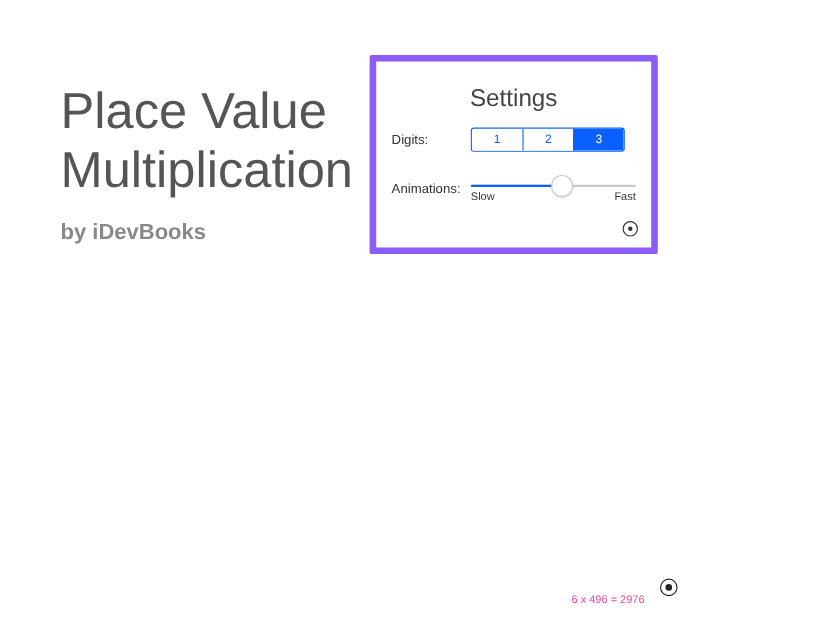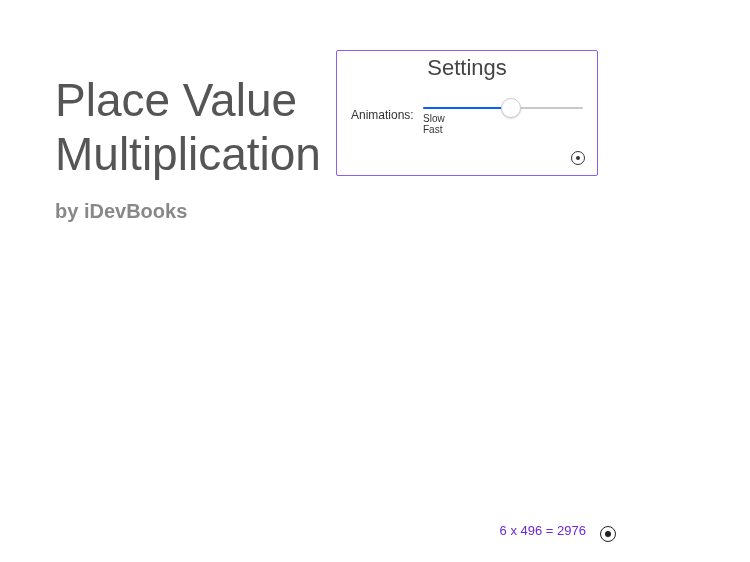"Settings" .settings-panel { border: 1px solid #8b5cf6 -> 6px solid #8b5cf6; padding: 4px 14px 14px 14px -> 20px 14px 14px 14px }
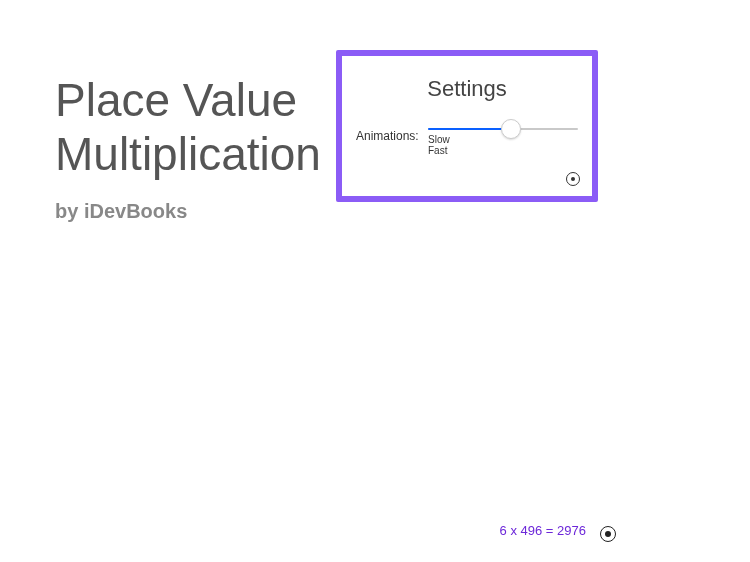"Digits:" div.row { html: none -> <div> <div>Digits:</div> <div> <div>1</div> <div>2</div> <div>3</div> </div> </div> }
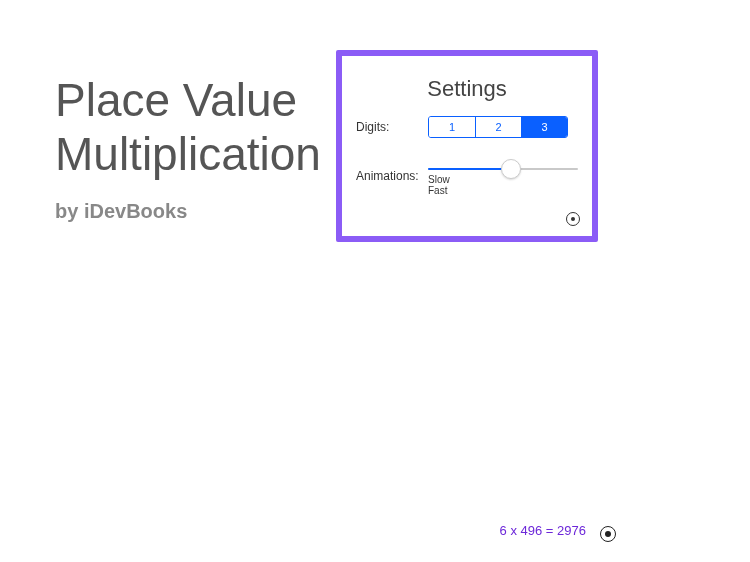"Slow" .slider-labels { flex-direction: column -> none }
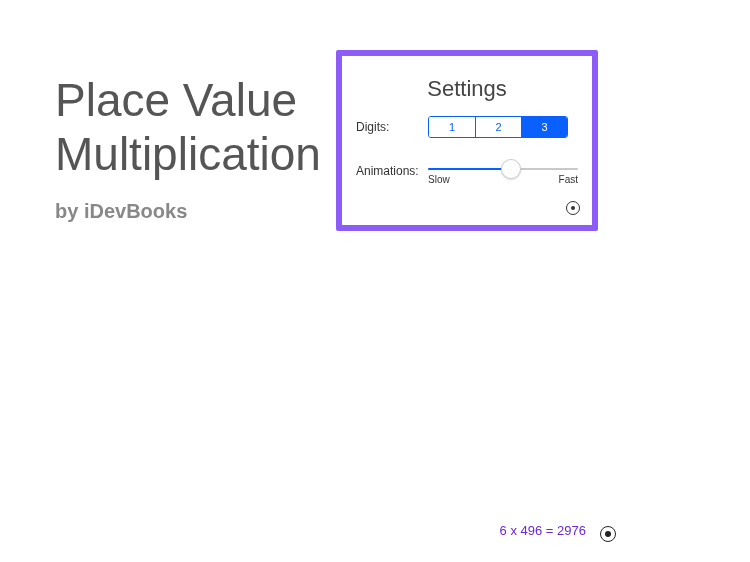"6 x 496 = 2976" .equation { bottom: 24px -> 11px; color: #6d28d9 -> #ec4899; font-size: 13px -> 10px }
